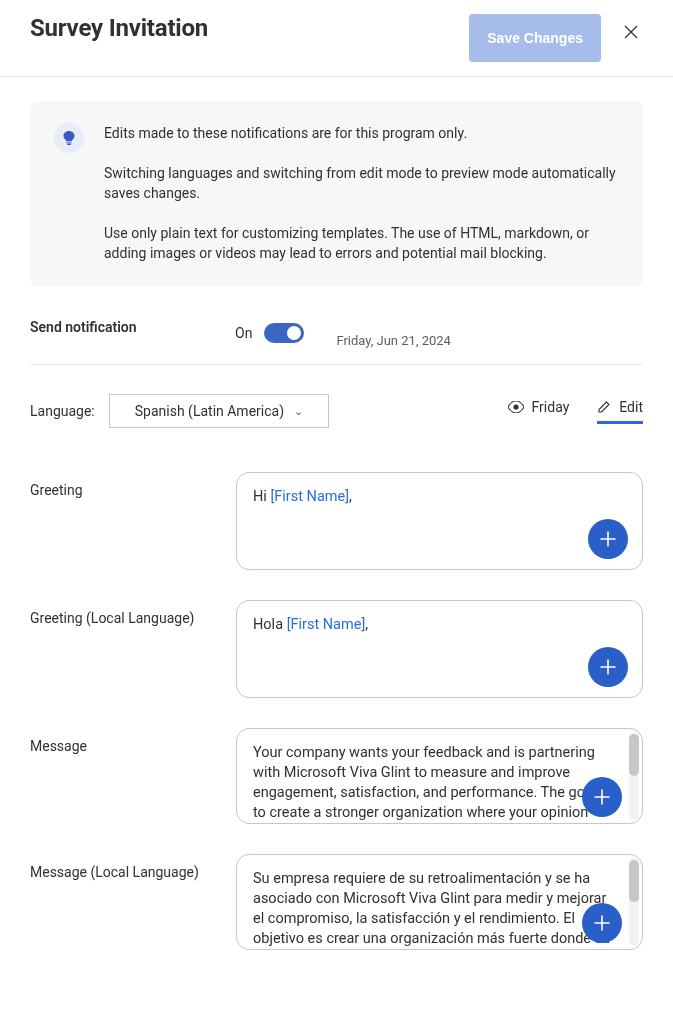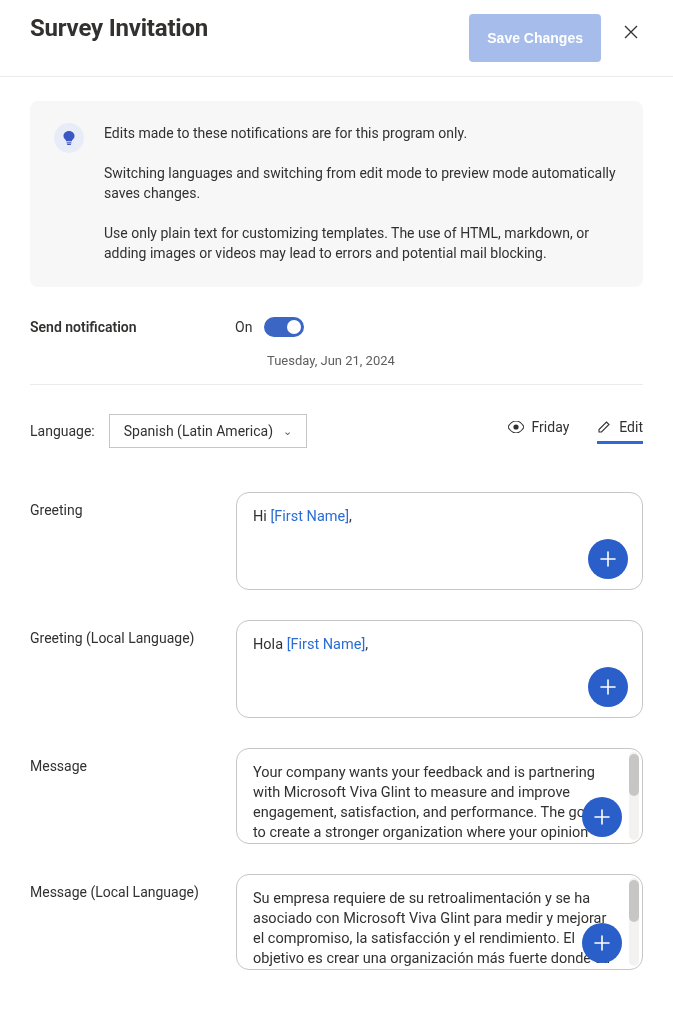"On" .toggle-block { flex-direction: column -> row }
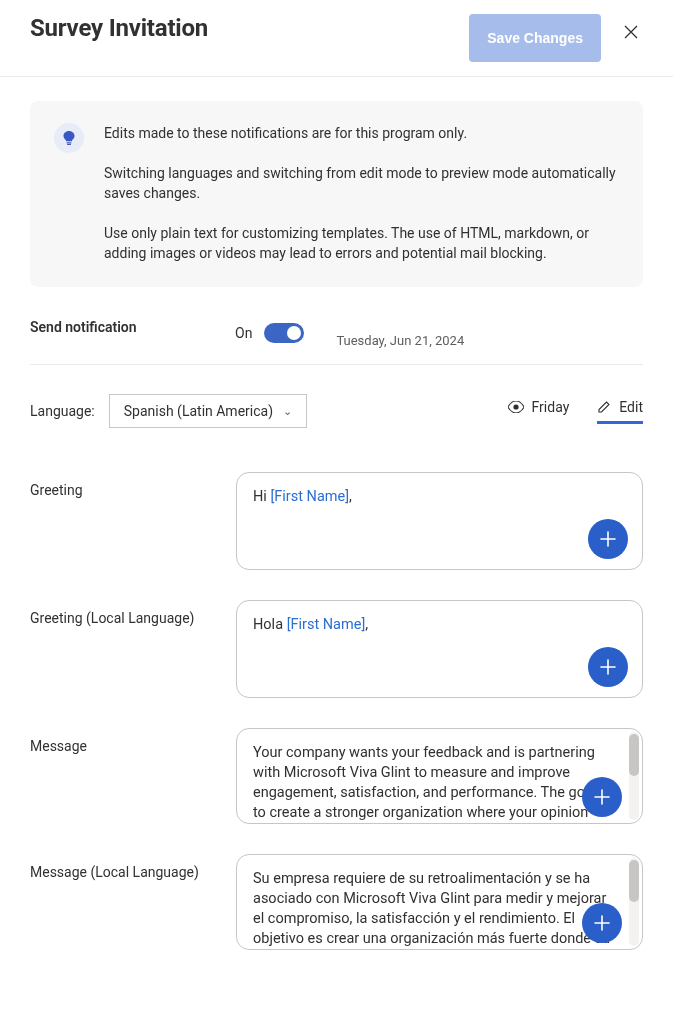"Tuesday, Jun 21, 2024" div.toggle-date { text: Tuesday -> Friday }
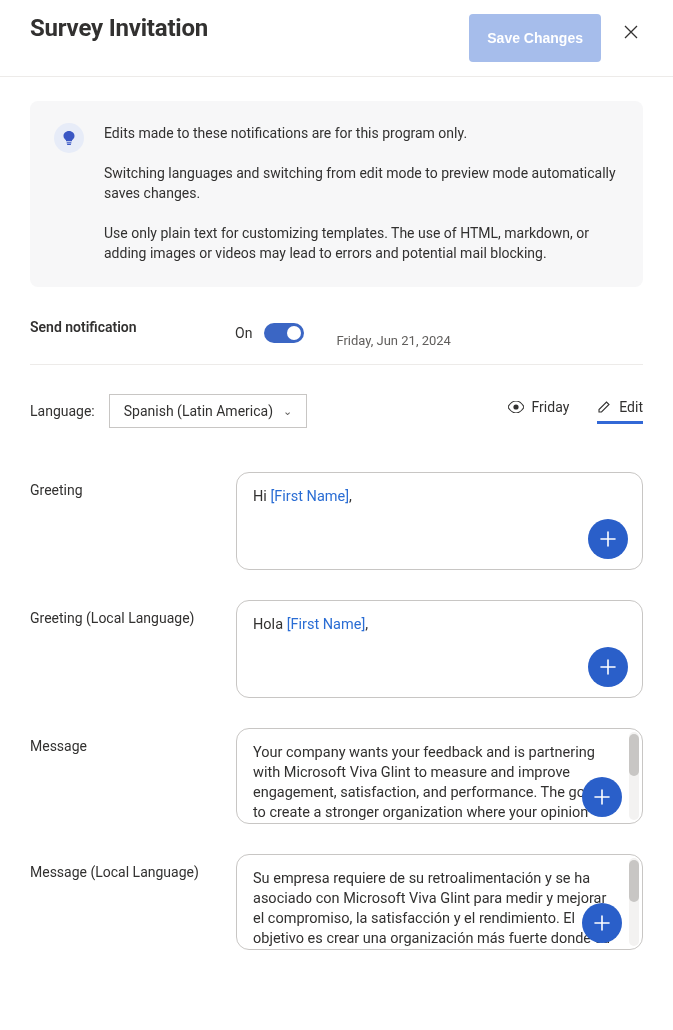"Spanish (Latin America)" .lang-select { padding: 8px 14px -> 8px 25px }
